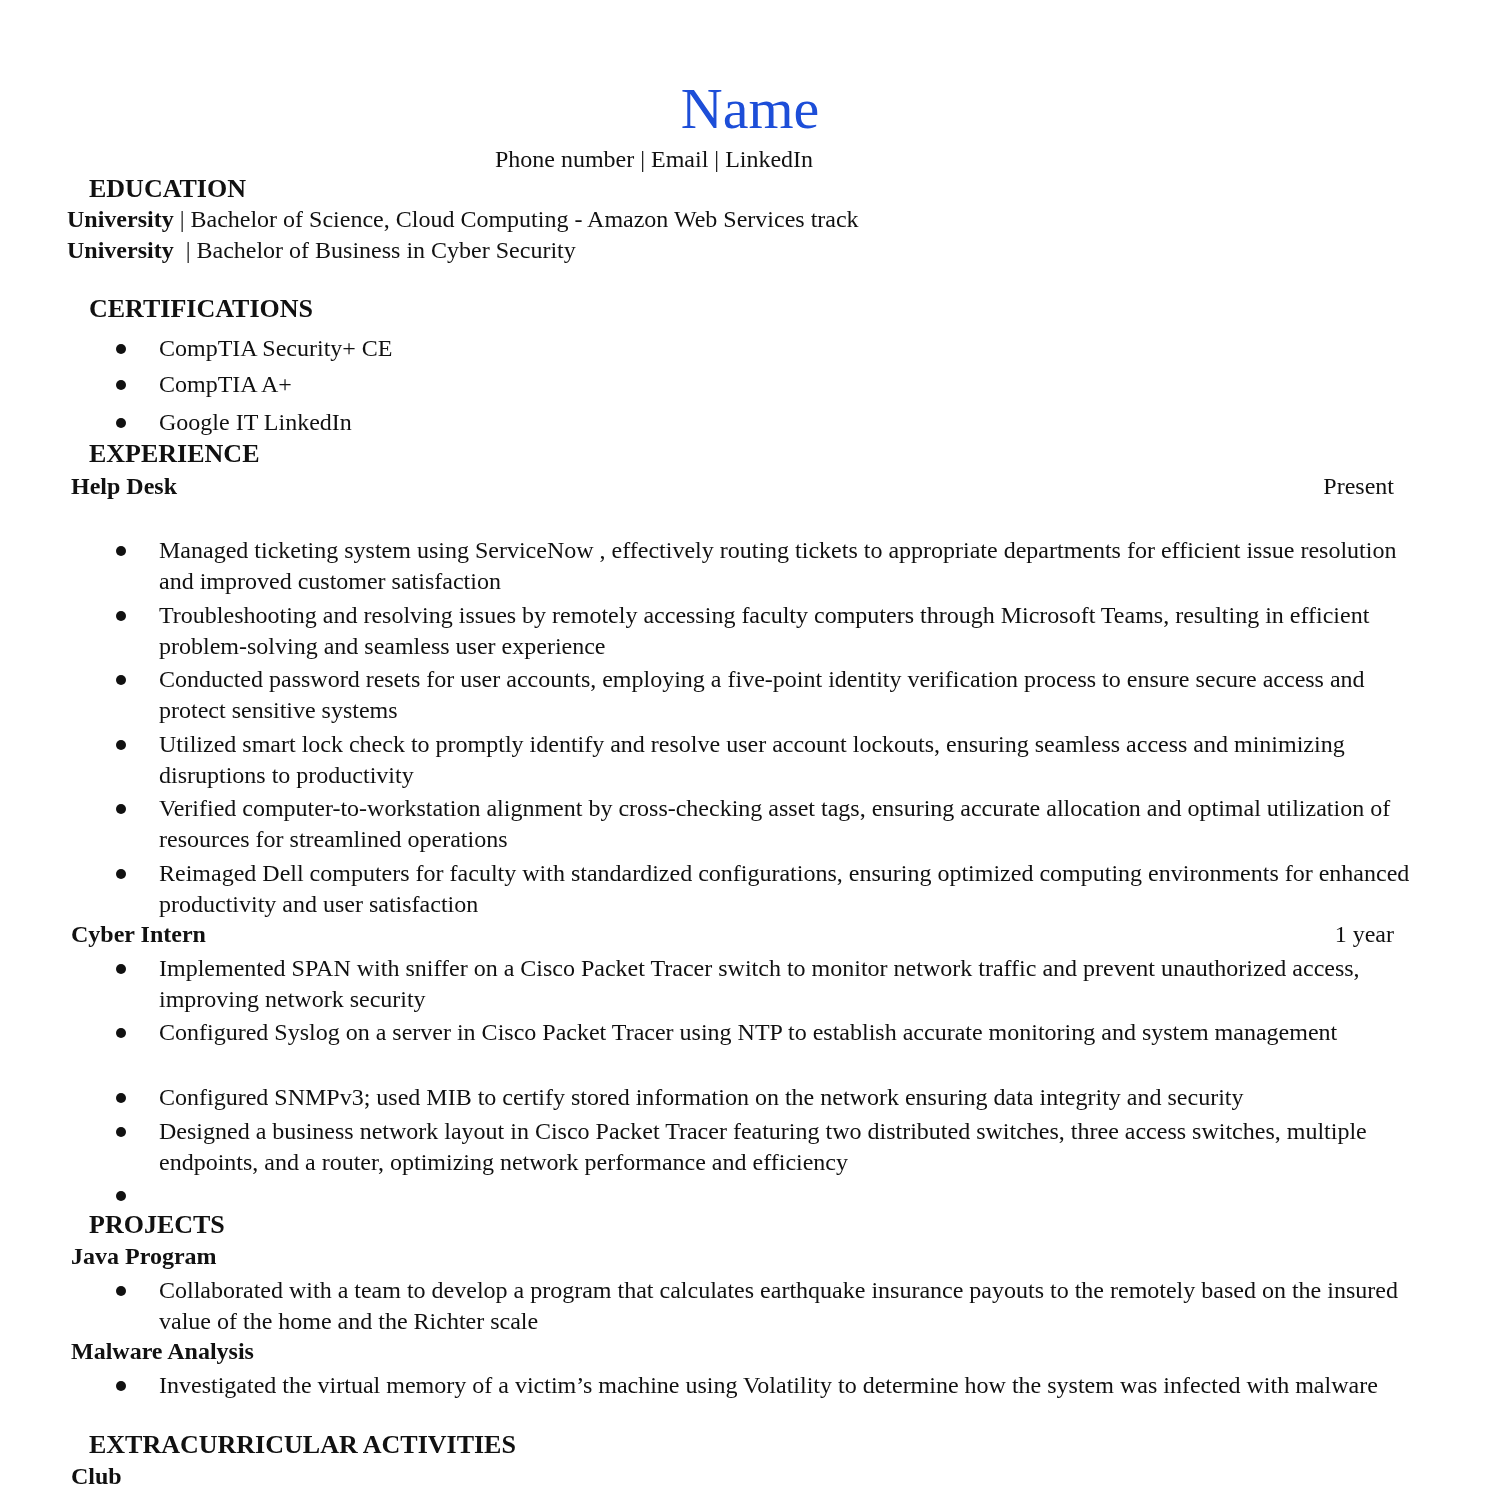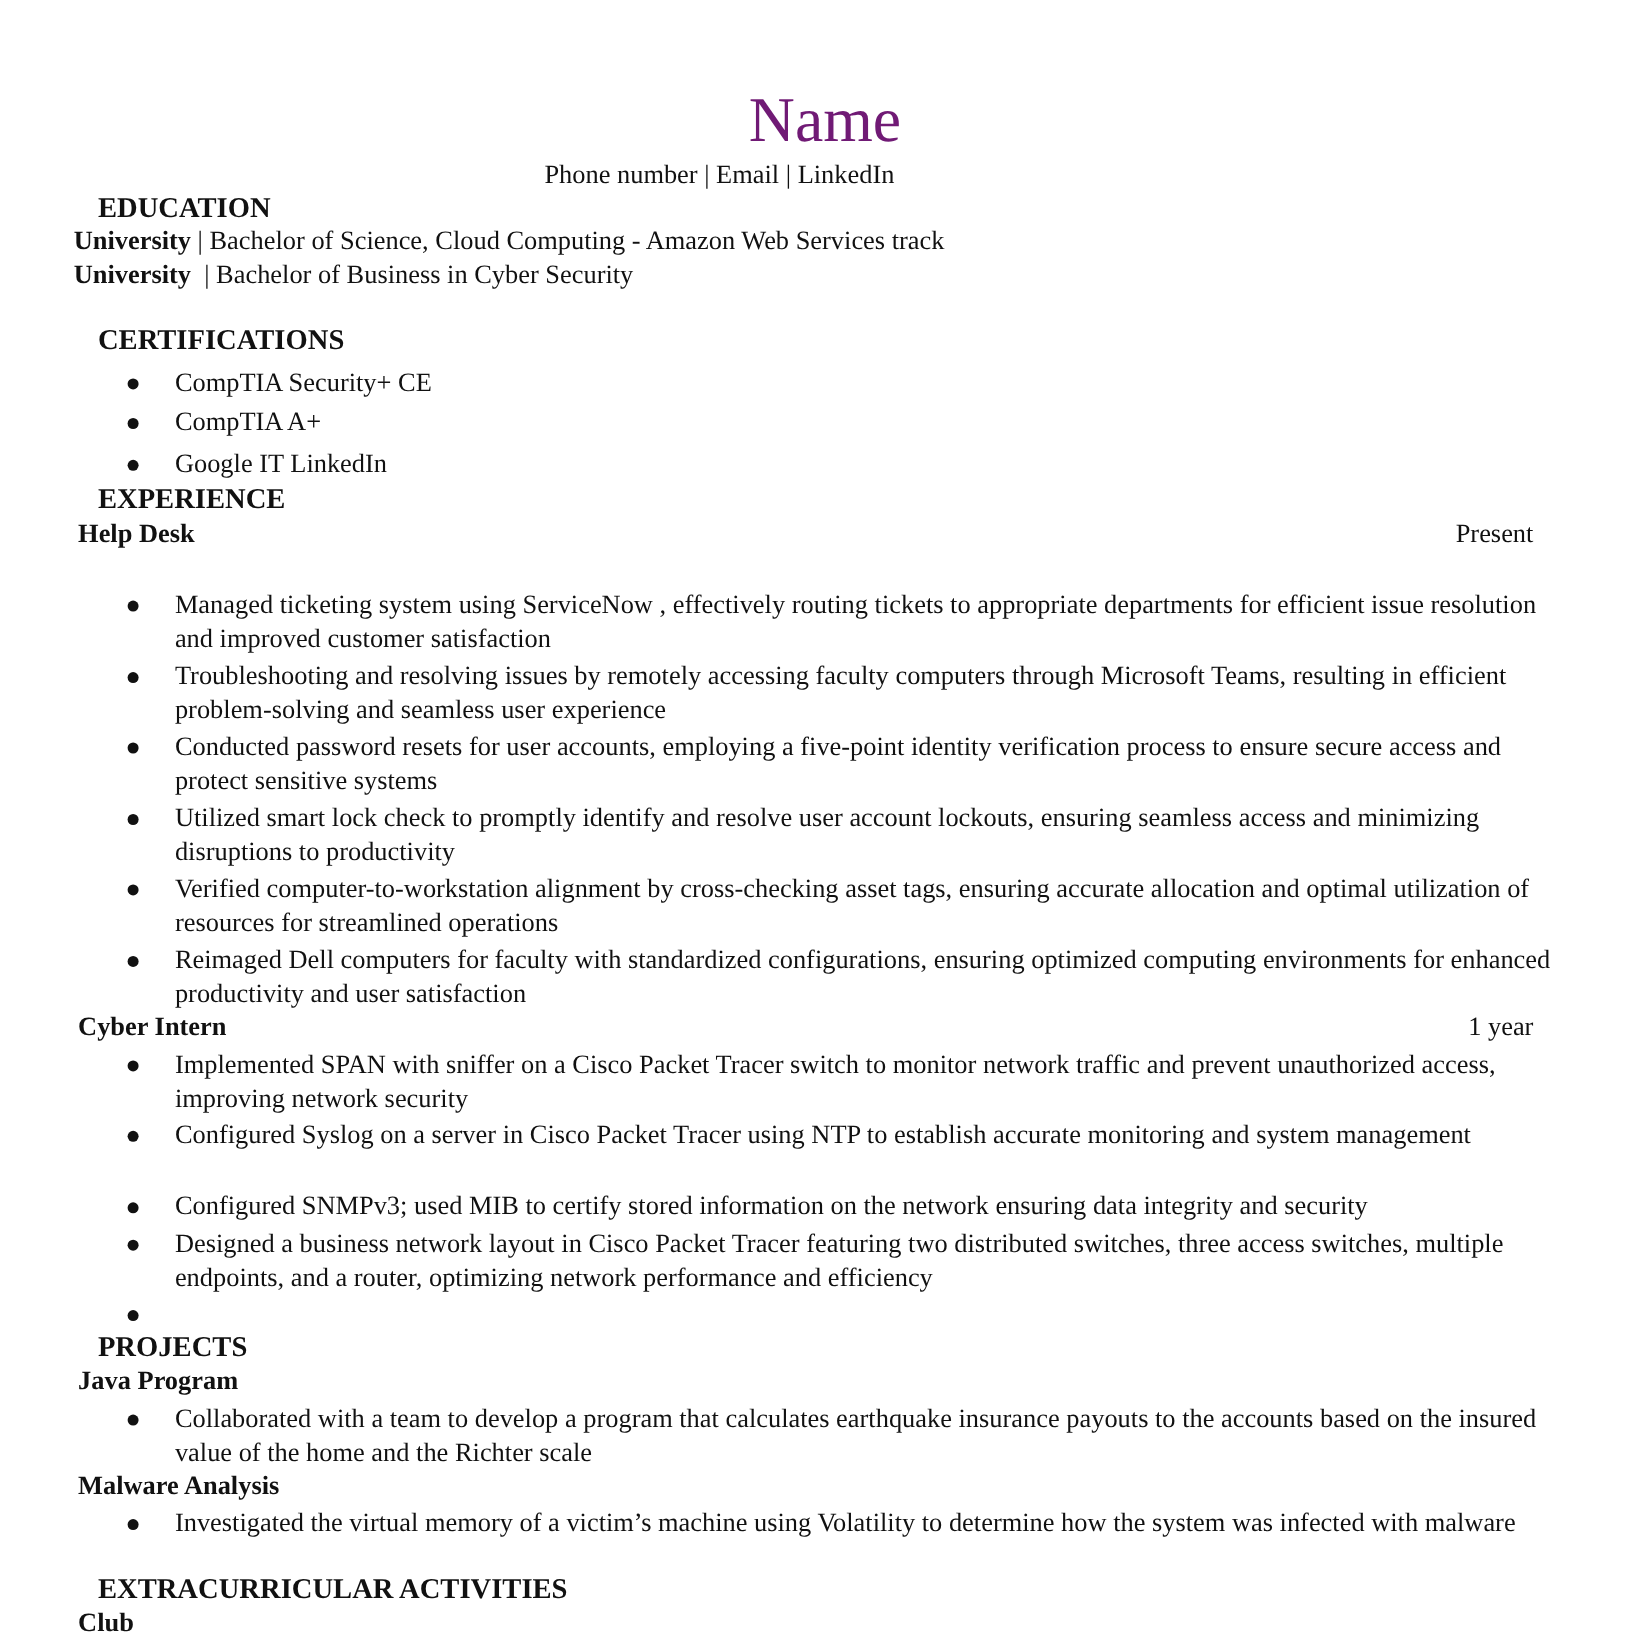"Name" .name { color: #701a75 -> #1d4ed8 }
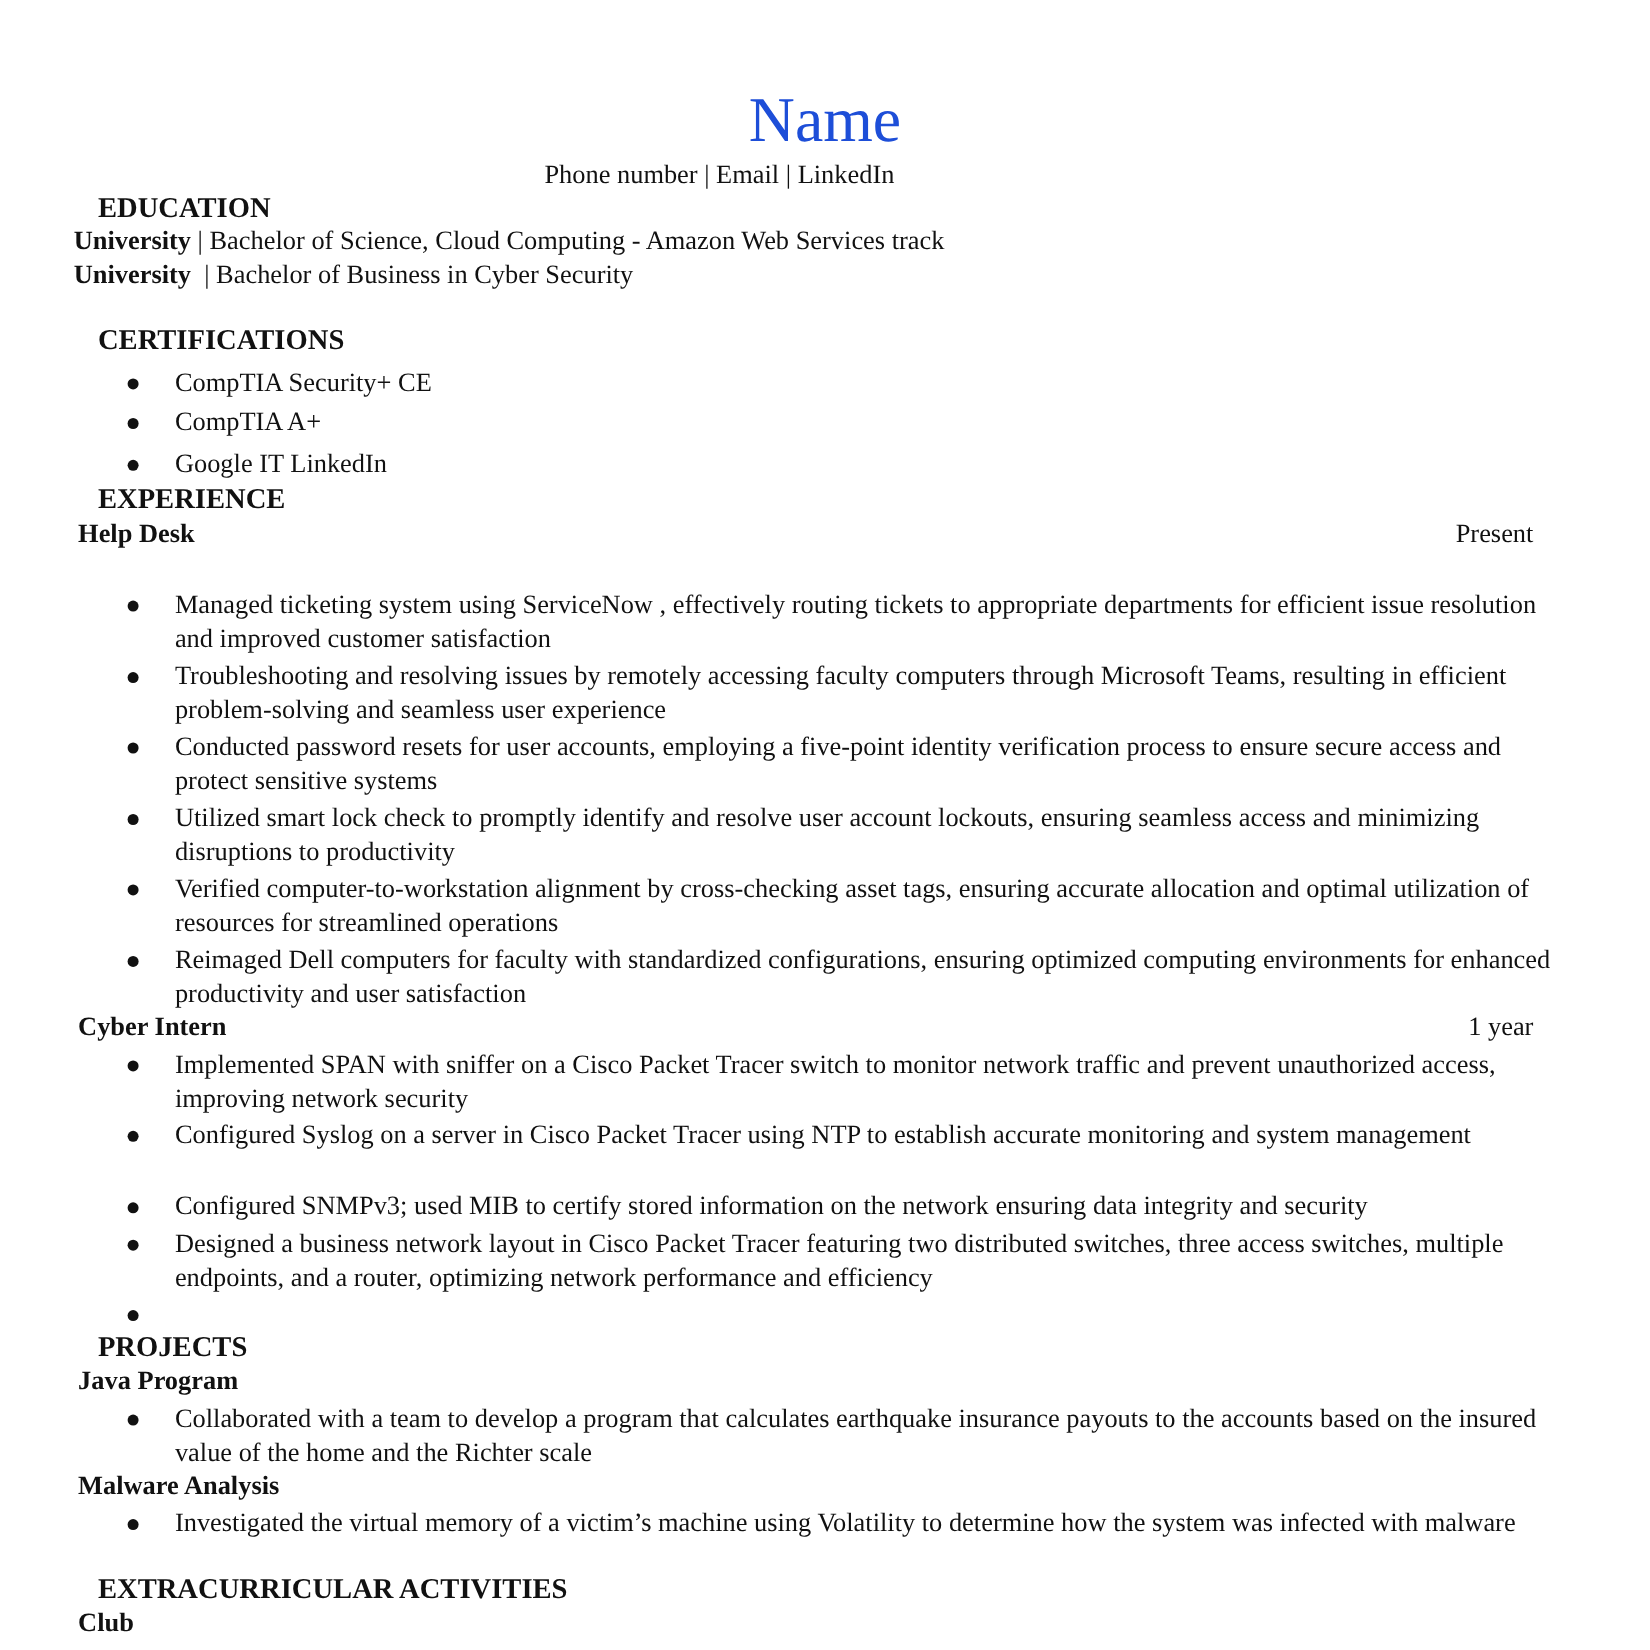"Collaborated with a team to" span.text { text: accounts -> remotely }
